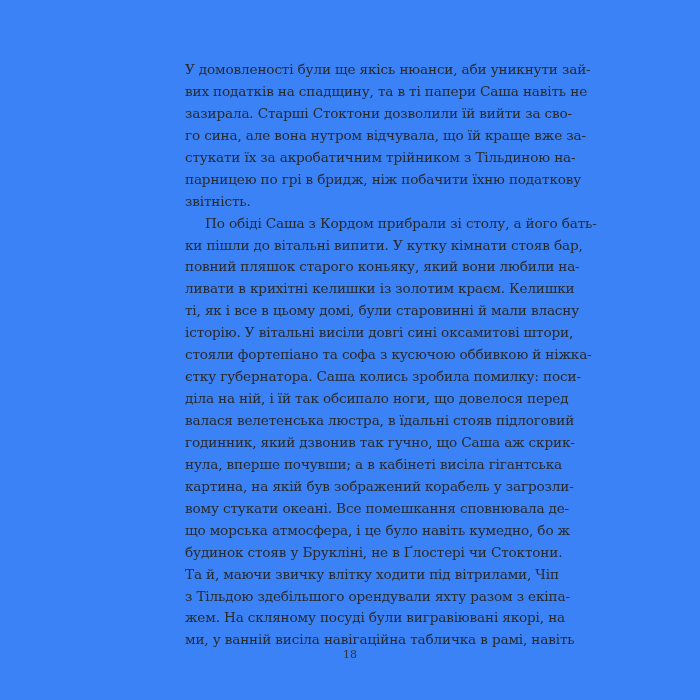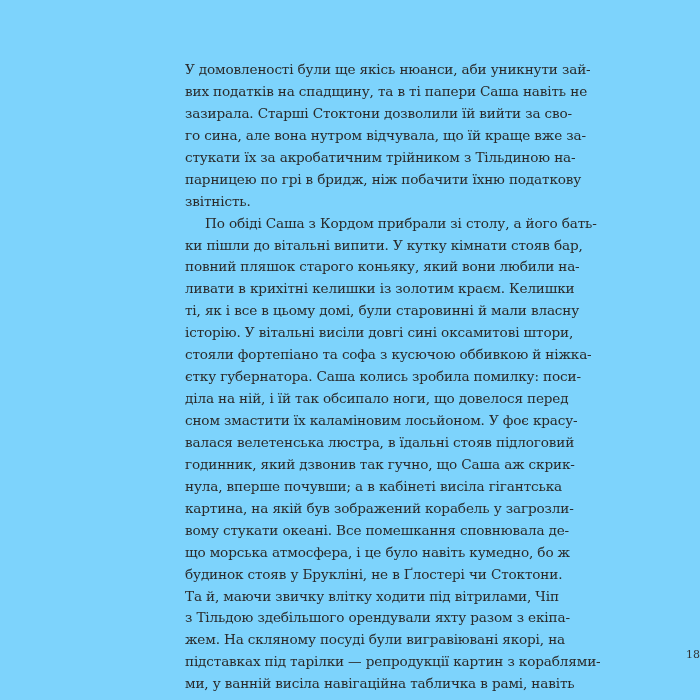"У домовленості були ще якісь" .page { background: #7dd3fc -> #3b82f6 }
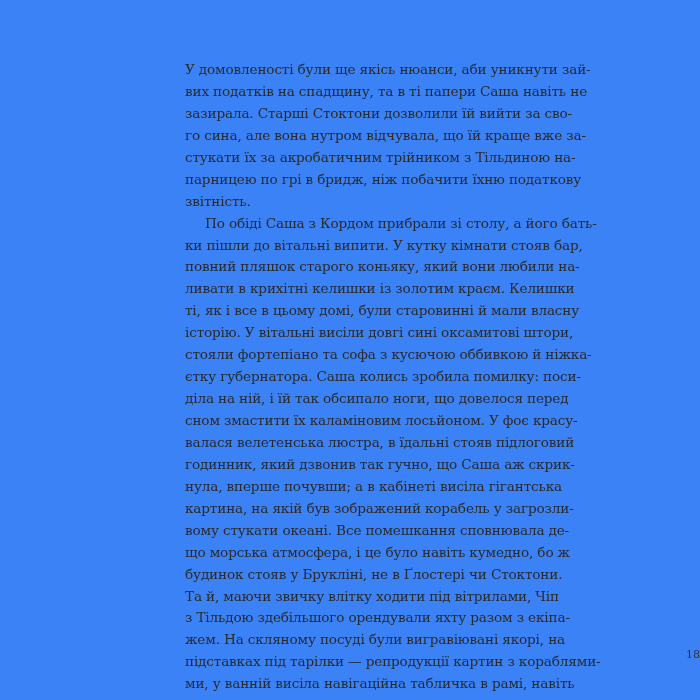"сном змастити їх каламіновим лосьйоном." span.line { html: <span>сном змастити їх каламіновим лосьйоном. У фоє красу-</span> -> none }
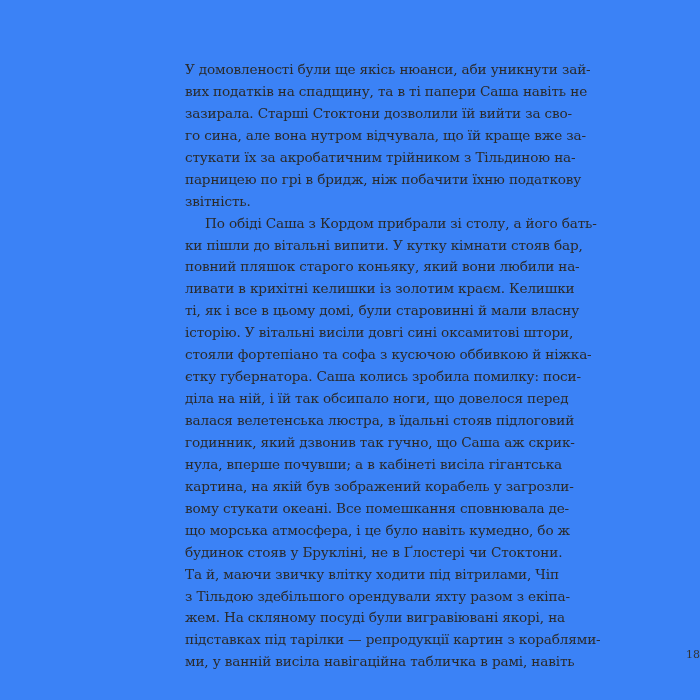"підставках під тарілки — репродукції" span.line { html: <span>підставках під тарілки — репродукції картин з кораблями-</span> -> none }
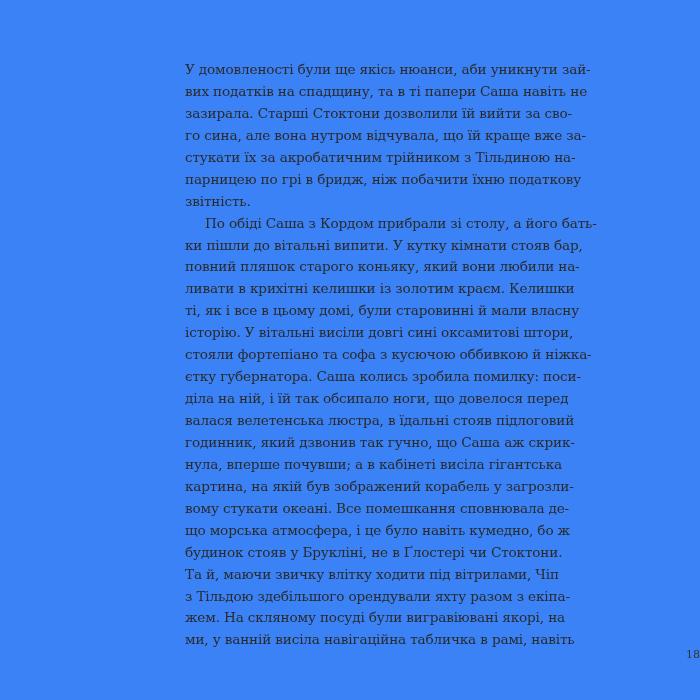"18" .page-number { text-align: right -> center }
